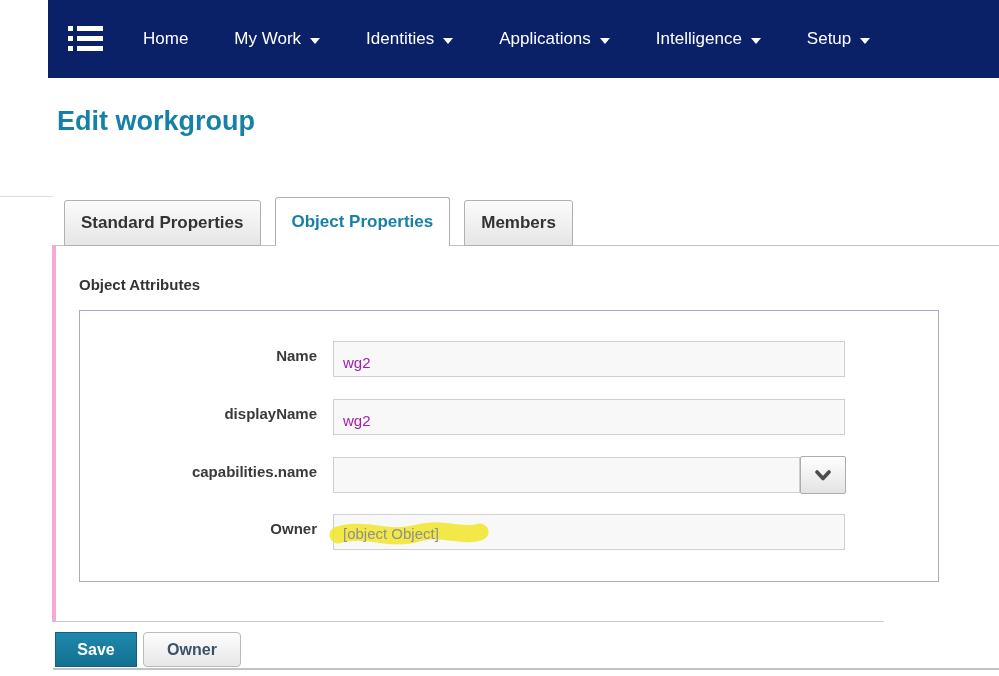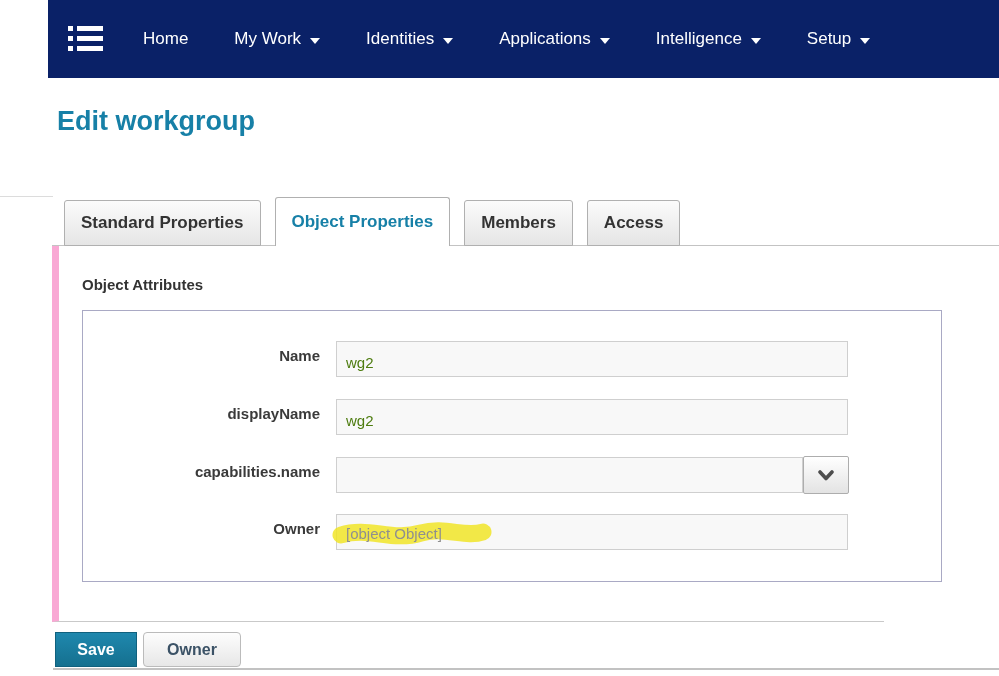"Access" div.tab { html: <div>Access</div> -> none }
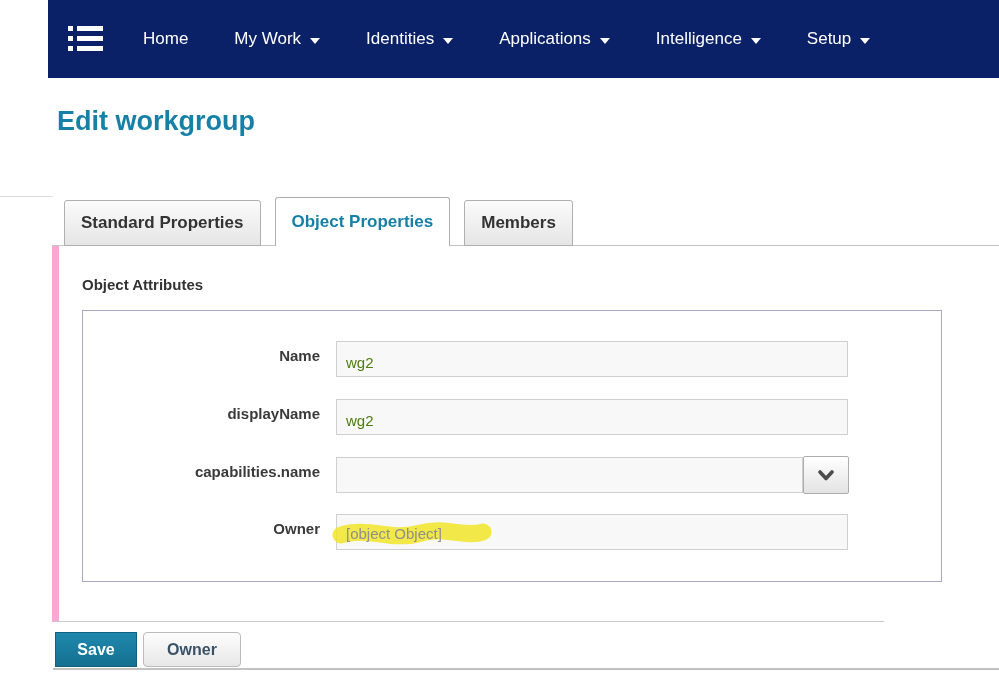"Object Attributes" .tab-panel { border-left: 7px solid #f9a8d4 -> 4px solid #f9a8d4 }
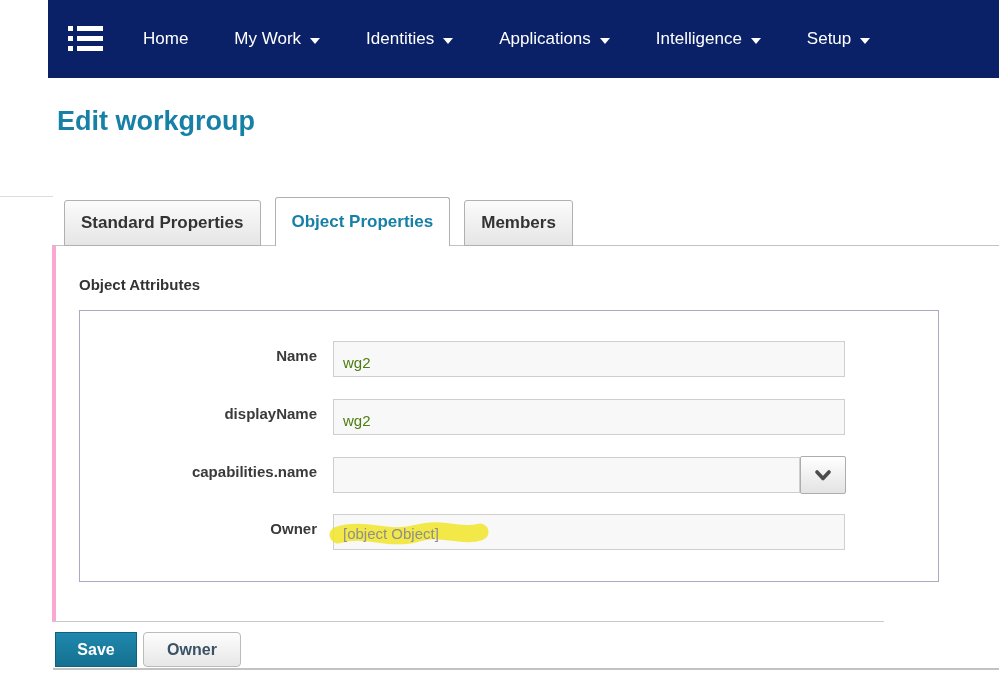"wg2" .form-field { color: #4d7c0f -> #a21caf }
